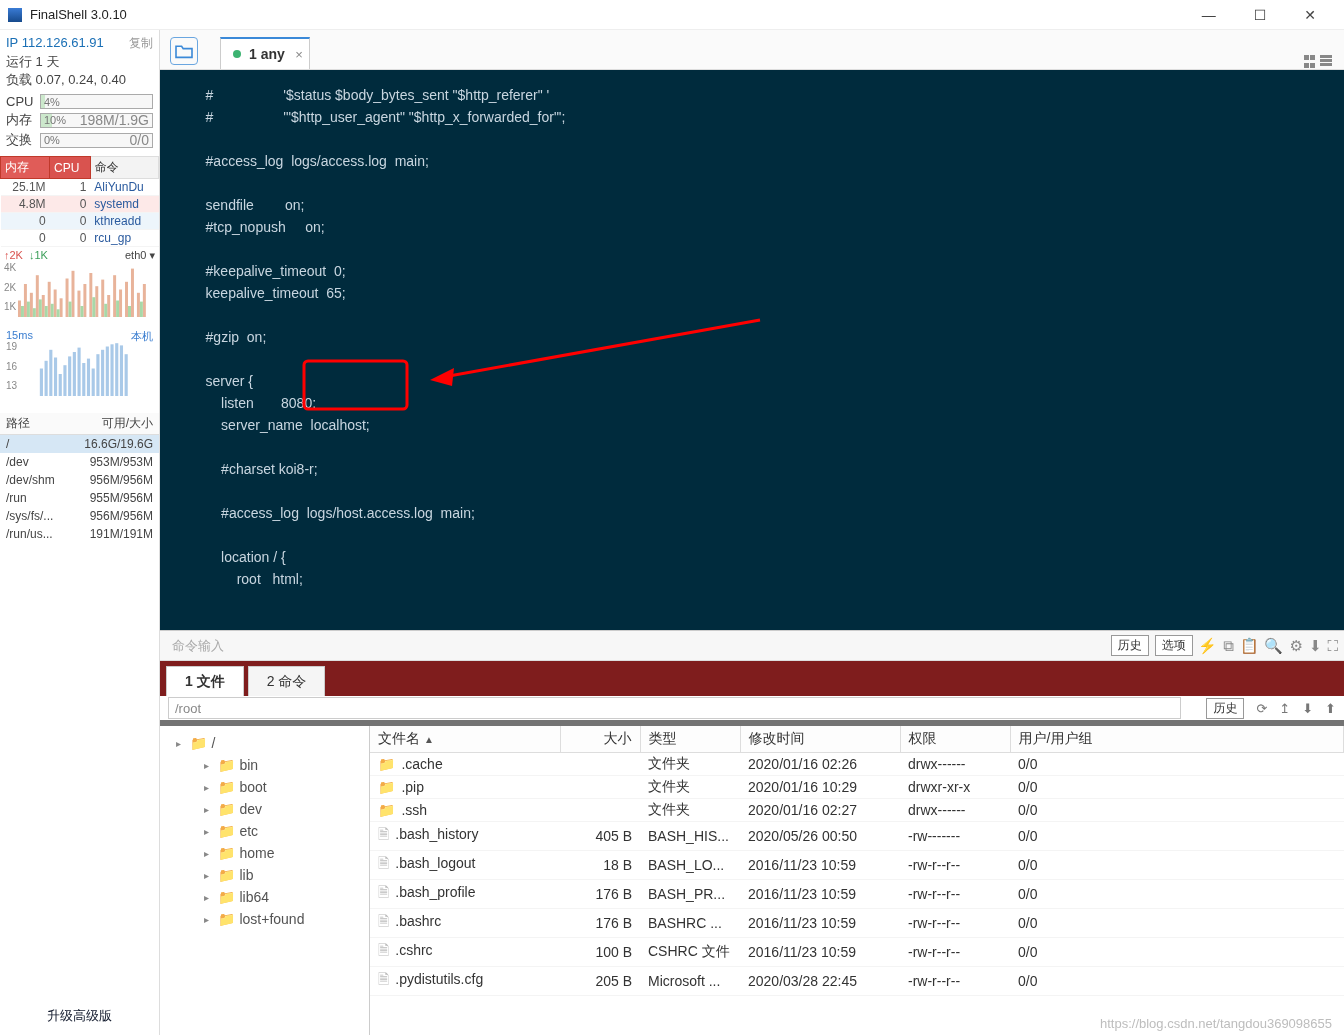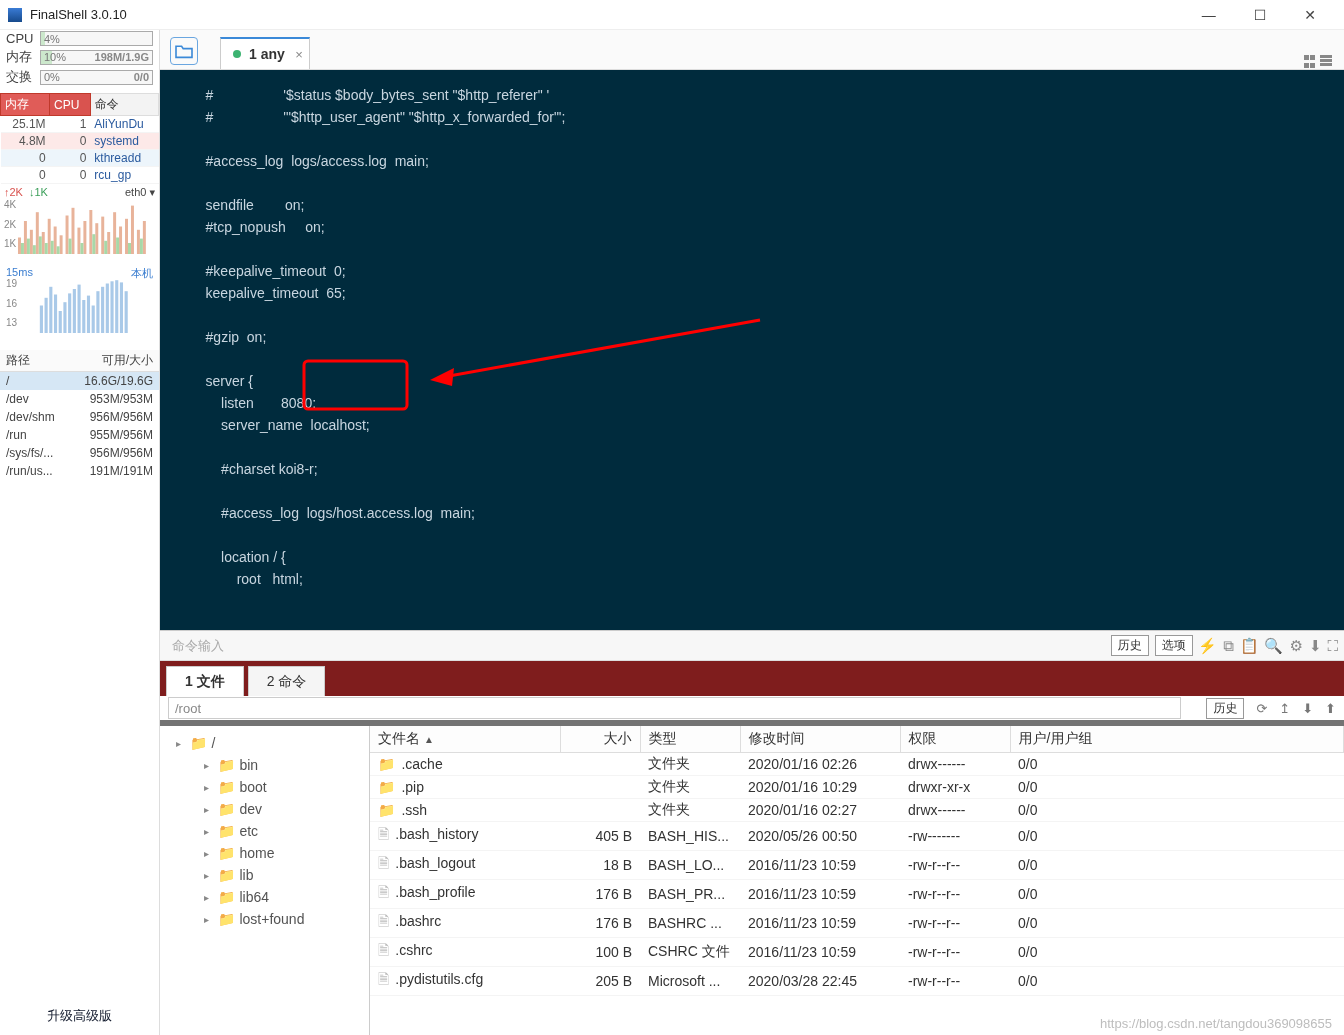"IP 112.126.61.91" div.info { html: none -> <div> <div> <span>IP 112.126.61.91</span> <span>复制</span> </div> <div>运行 1 天</div> <div>负载 0.07, 0.24, 0.40</div> </div> }
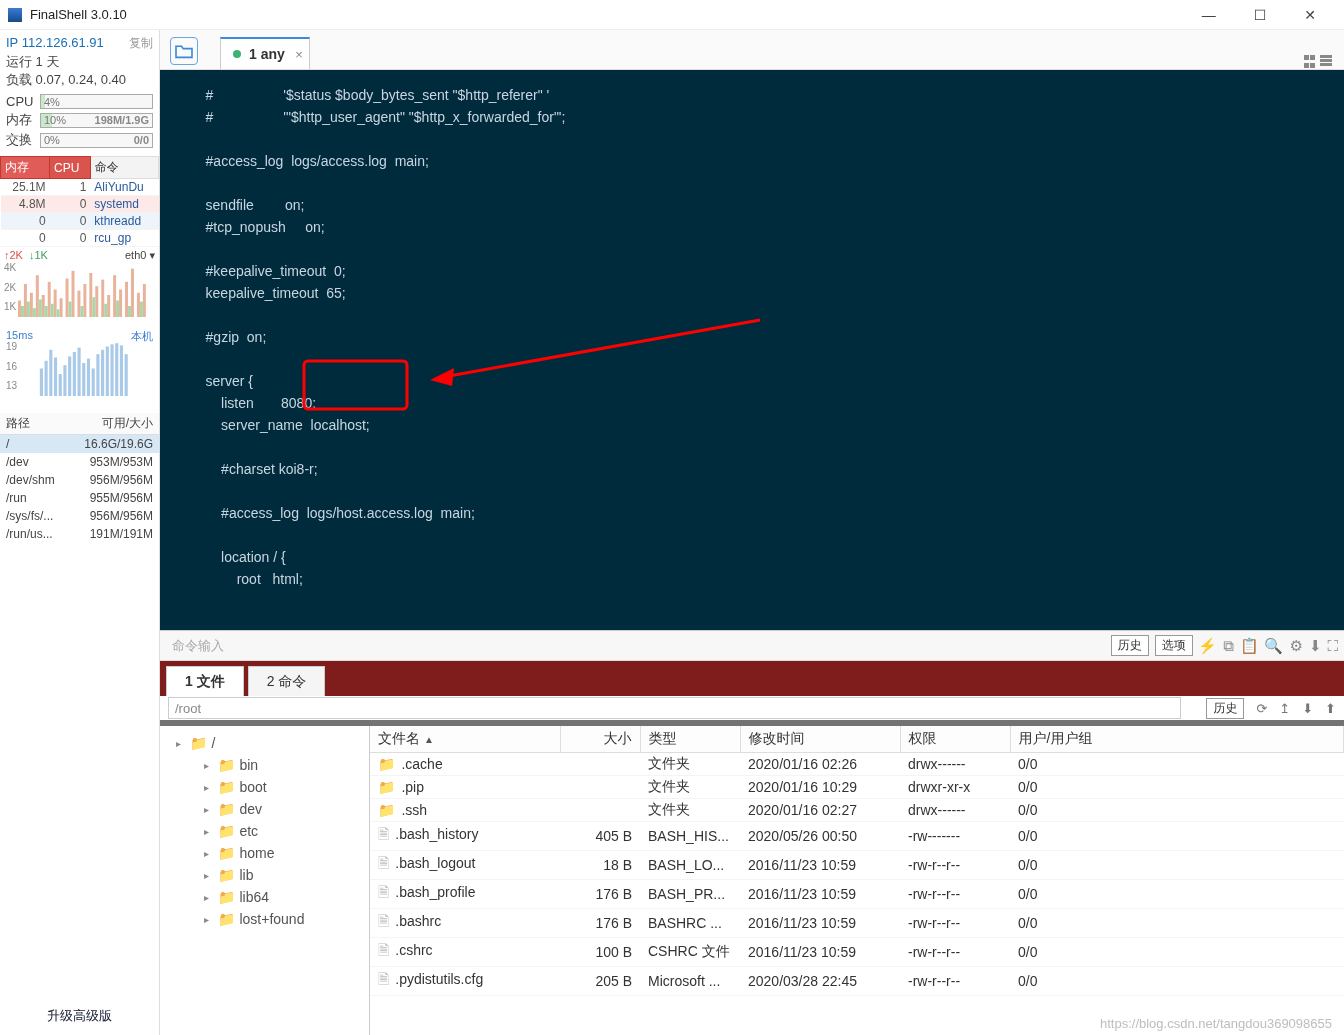"198M/1.9G" .sidebar .stat .sub { font-size: 11px -> 14px; font-weight: bold -> none }
